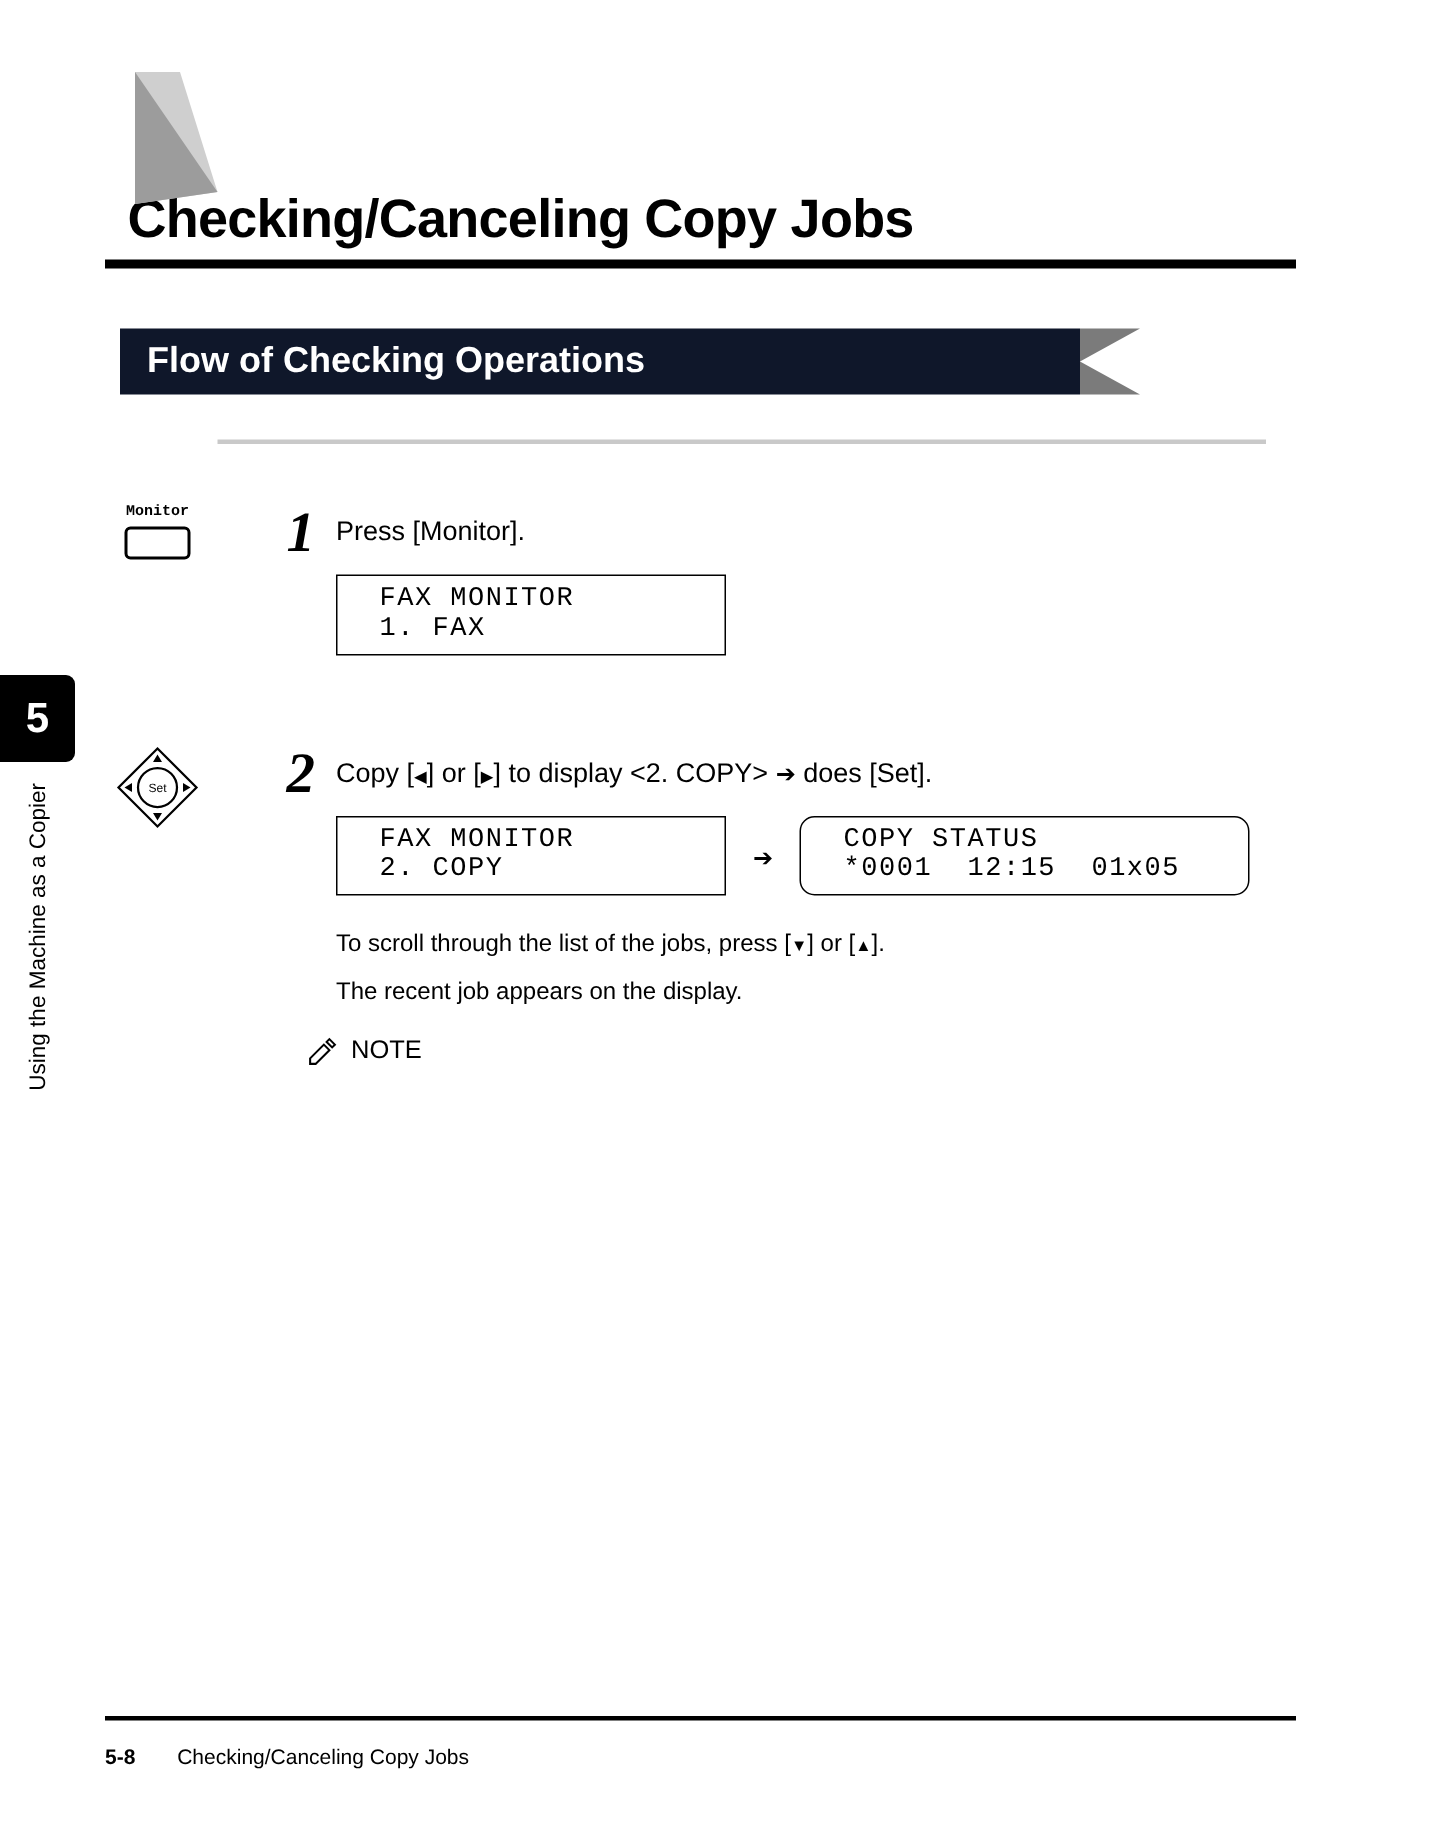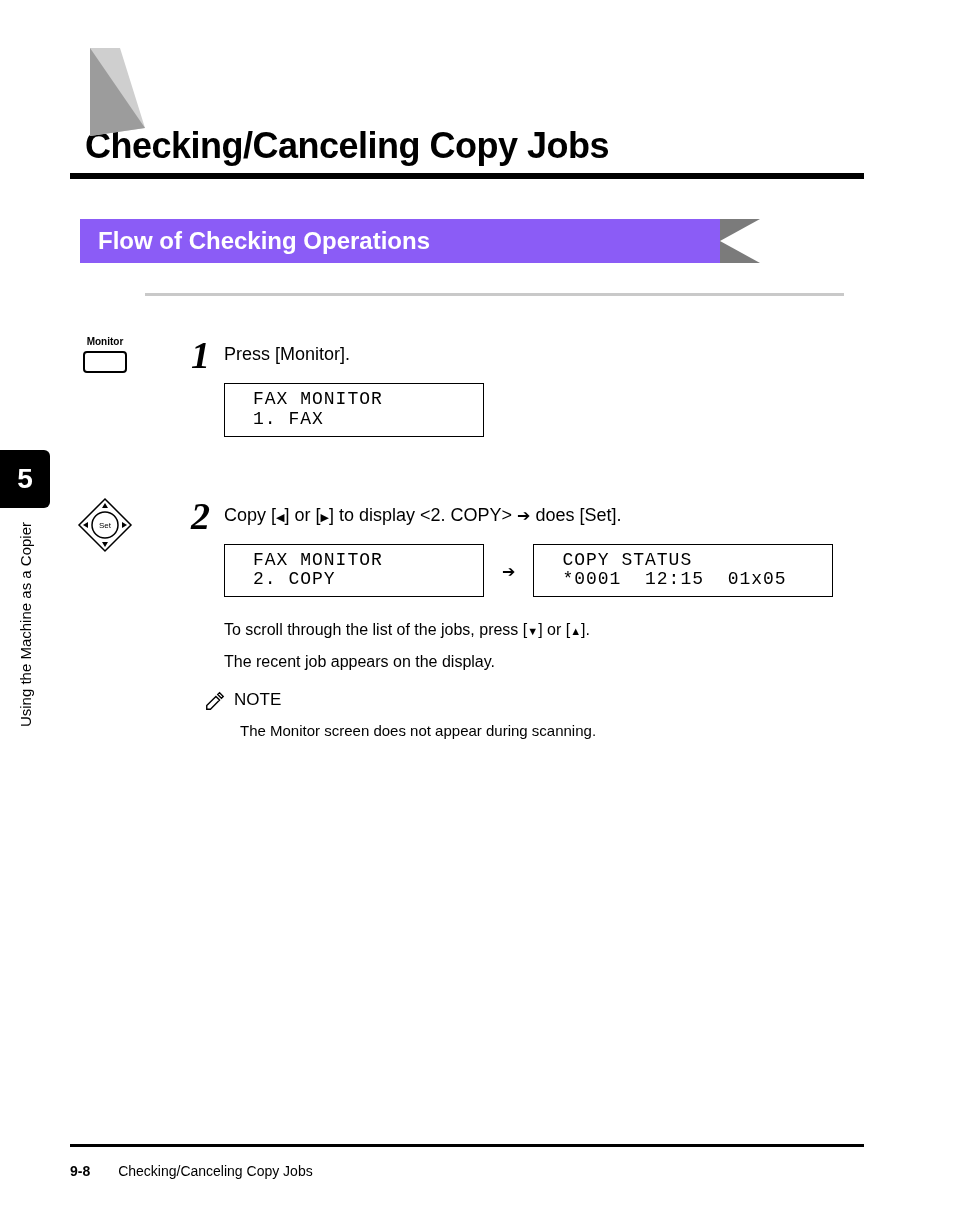"Flow of Checking Operations" .section-bar-text { background: #8b5cf6 -> #0f172a }
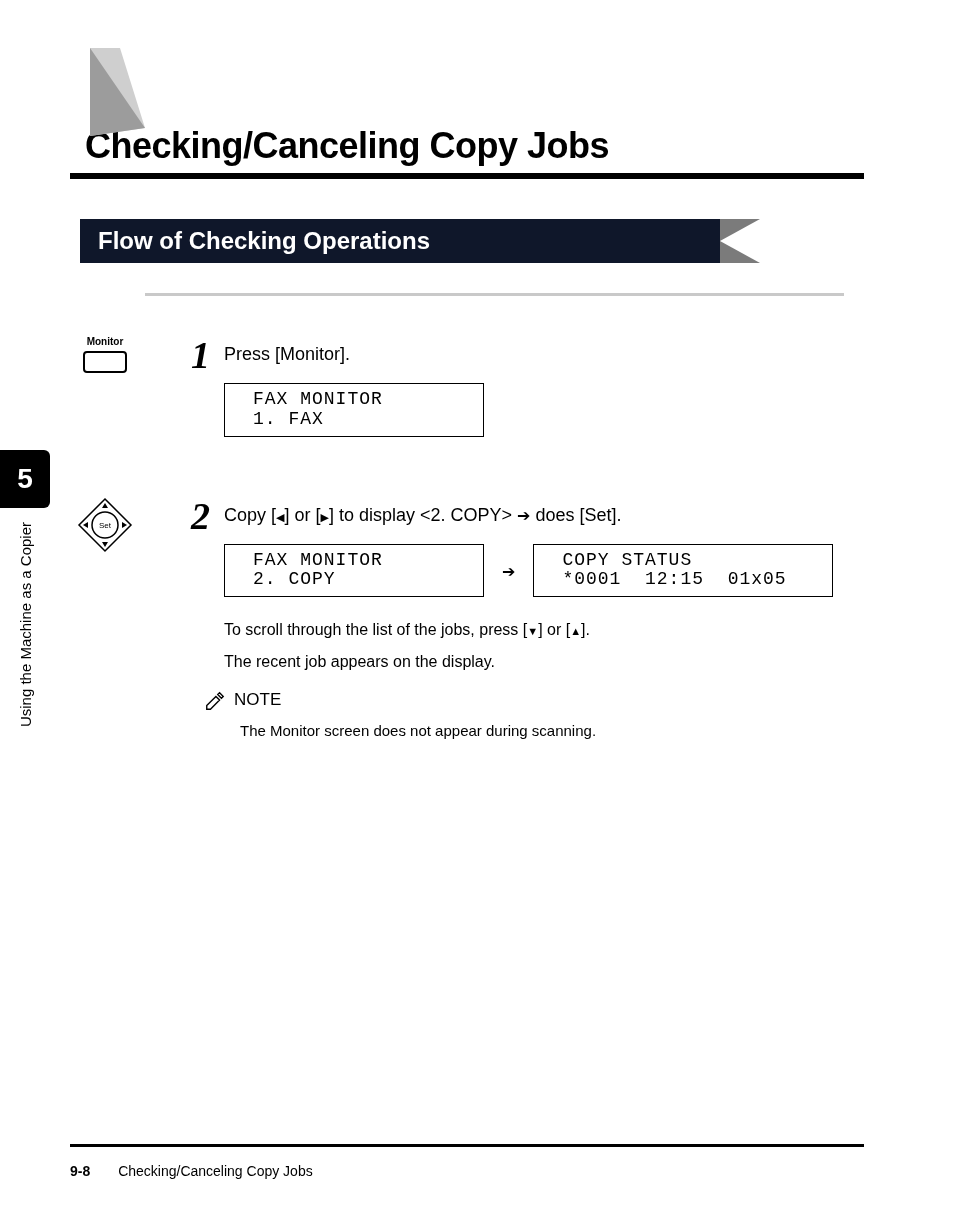"Monitor" .monitor-label { font-family: none -> Liberation Mono, monospace }
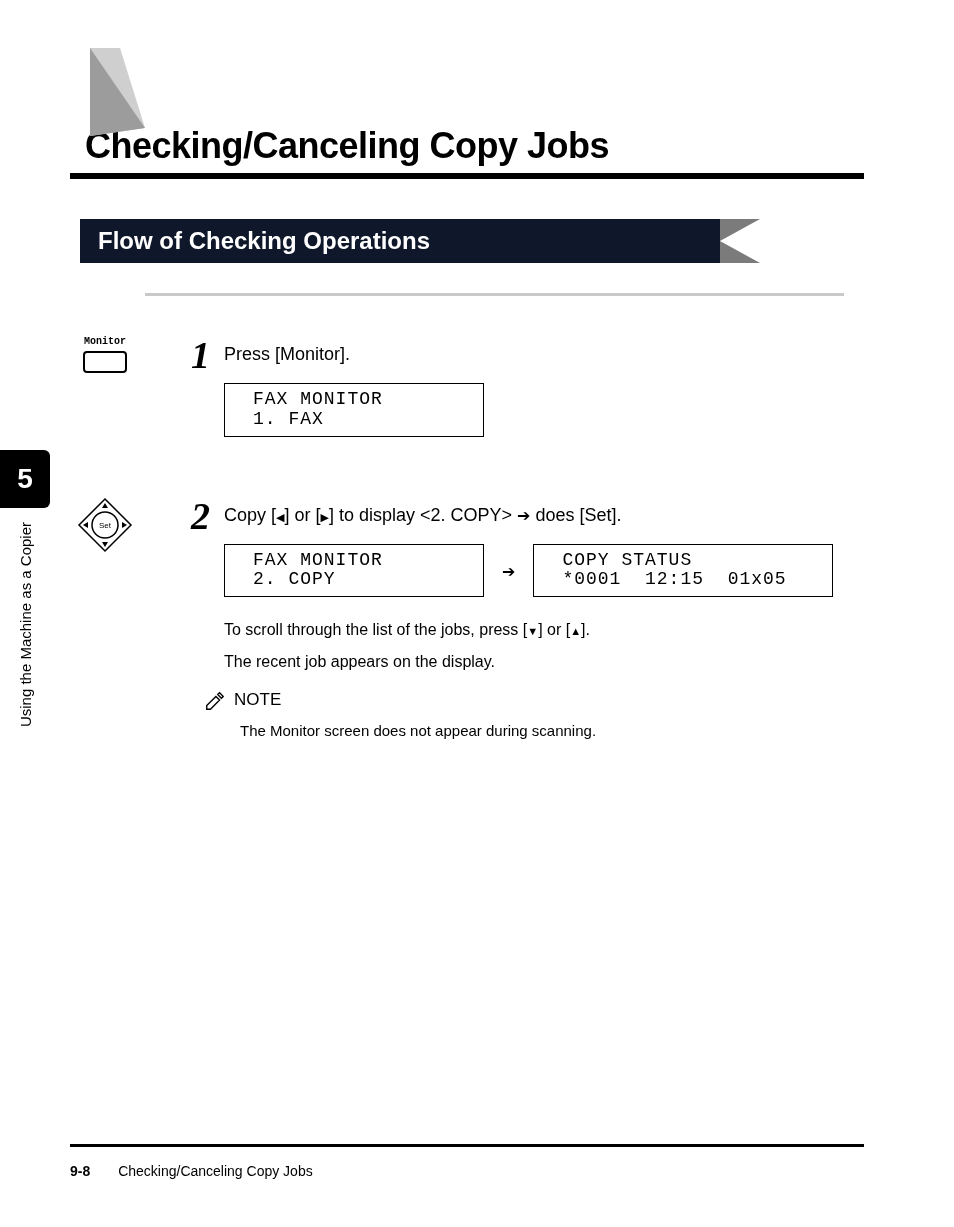"COPY STATUS" div.lcd { border-radius: none -> 10px }
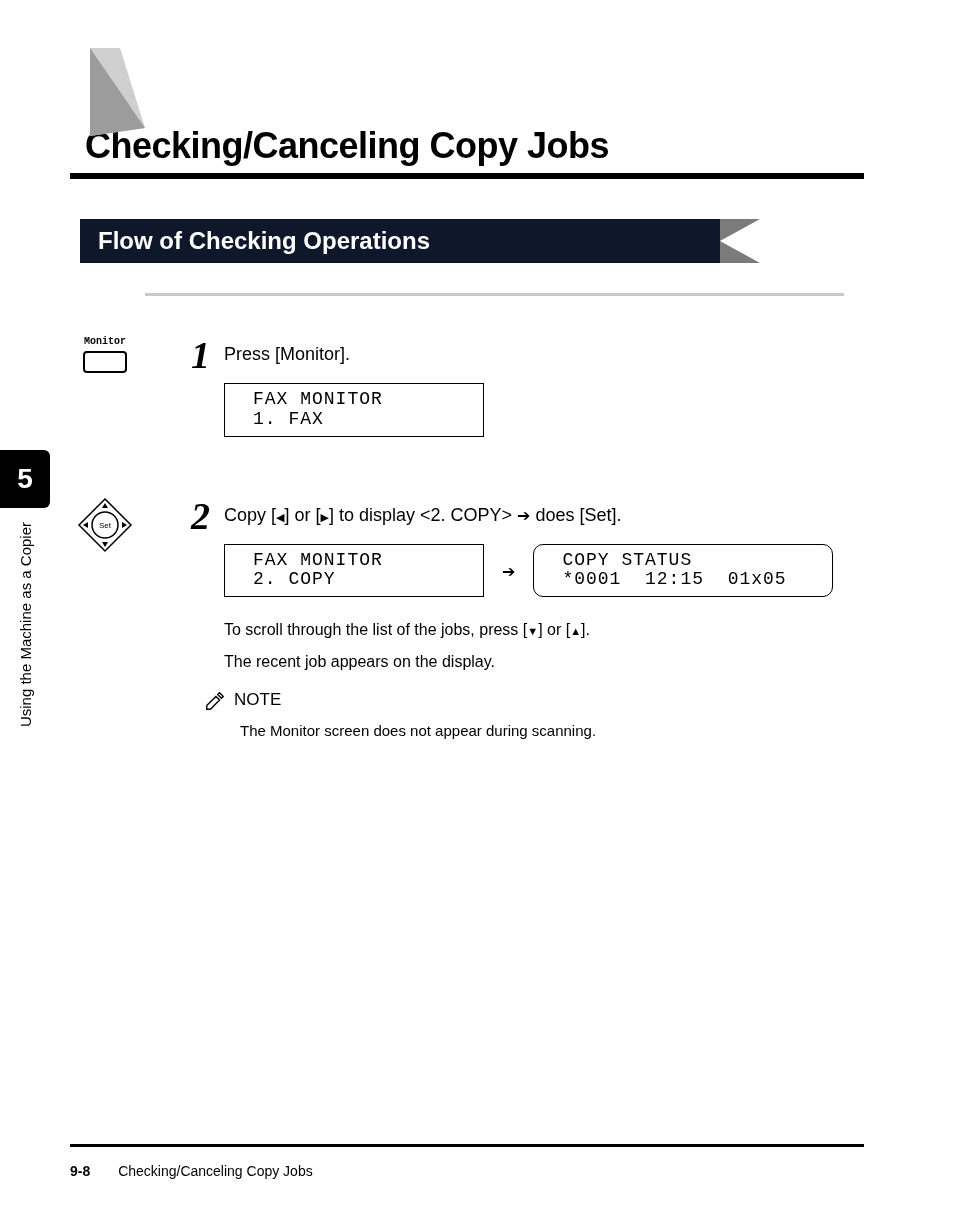"The Monitor screen does not" p.note-text { html: <p>The Monitor screen does not appear during scanning.</p> -> none }
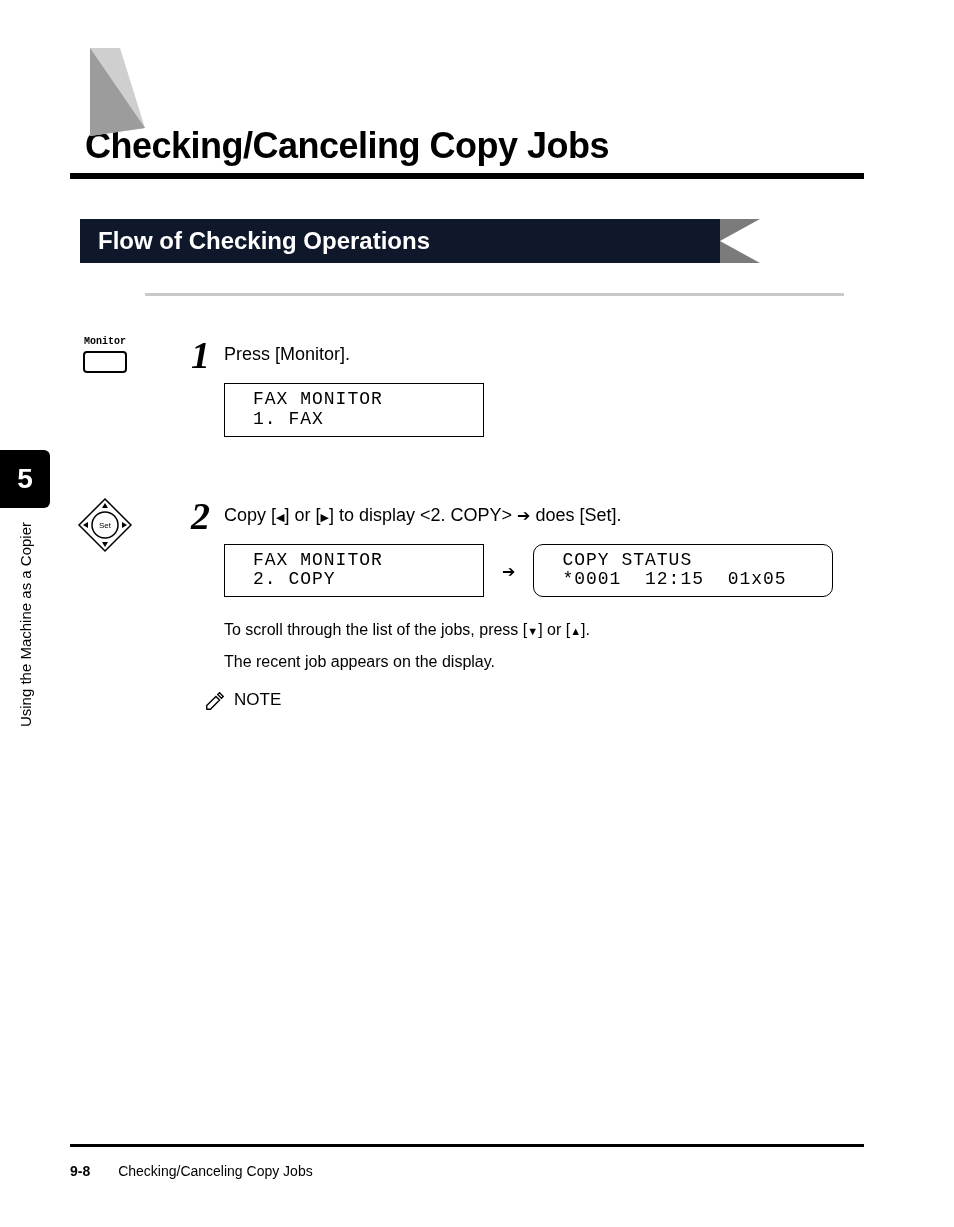"9-8" span.footer-page { text: 9-8 -> 5-8 }
